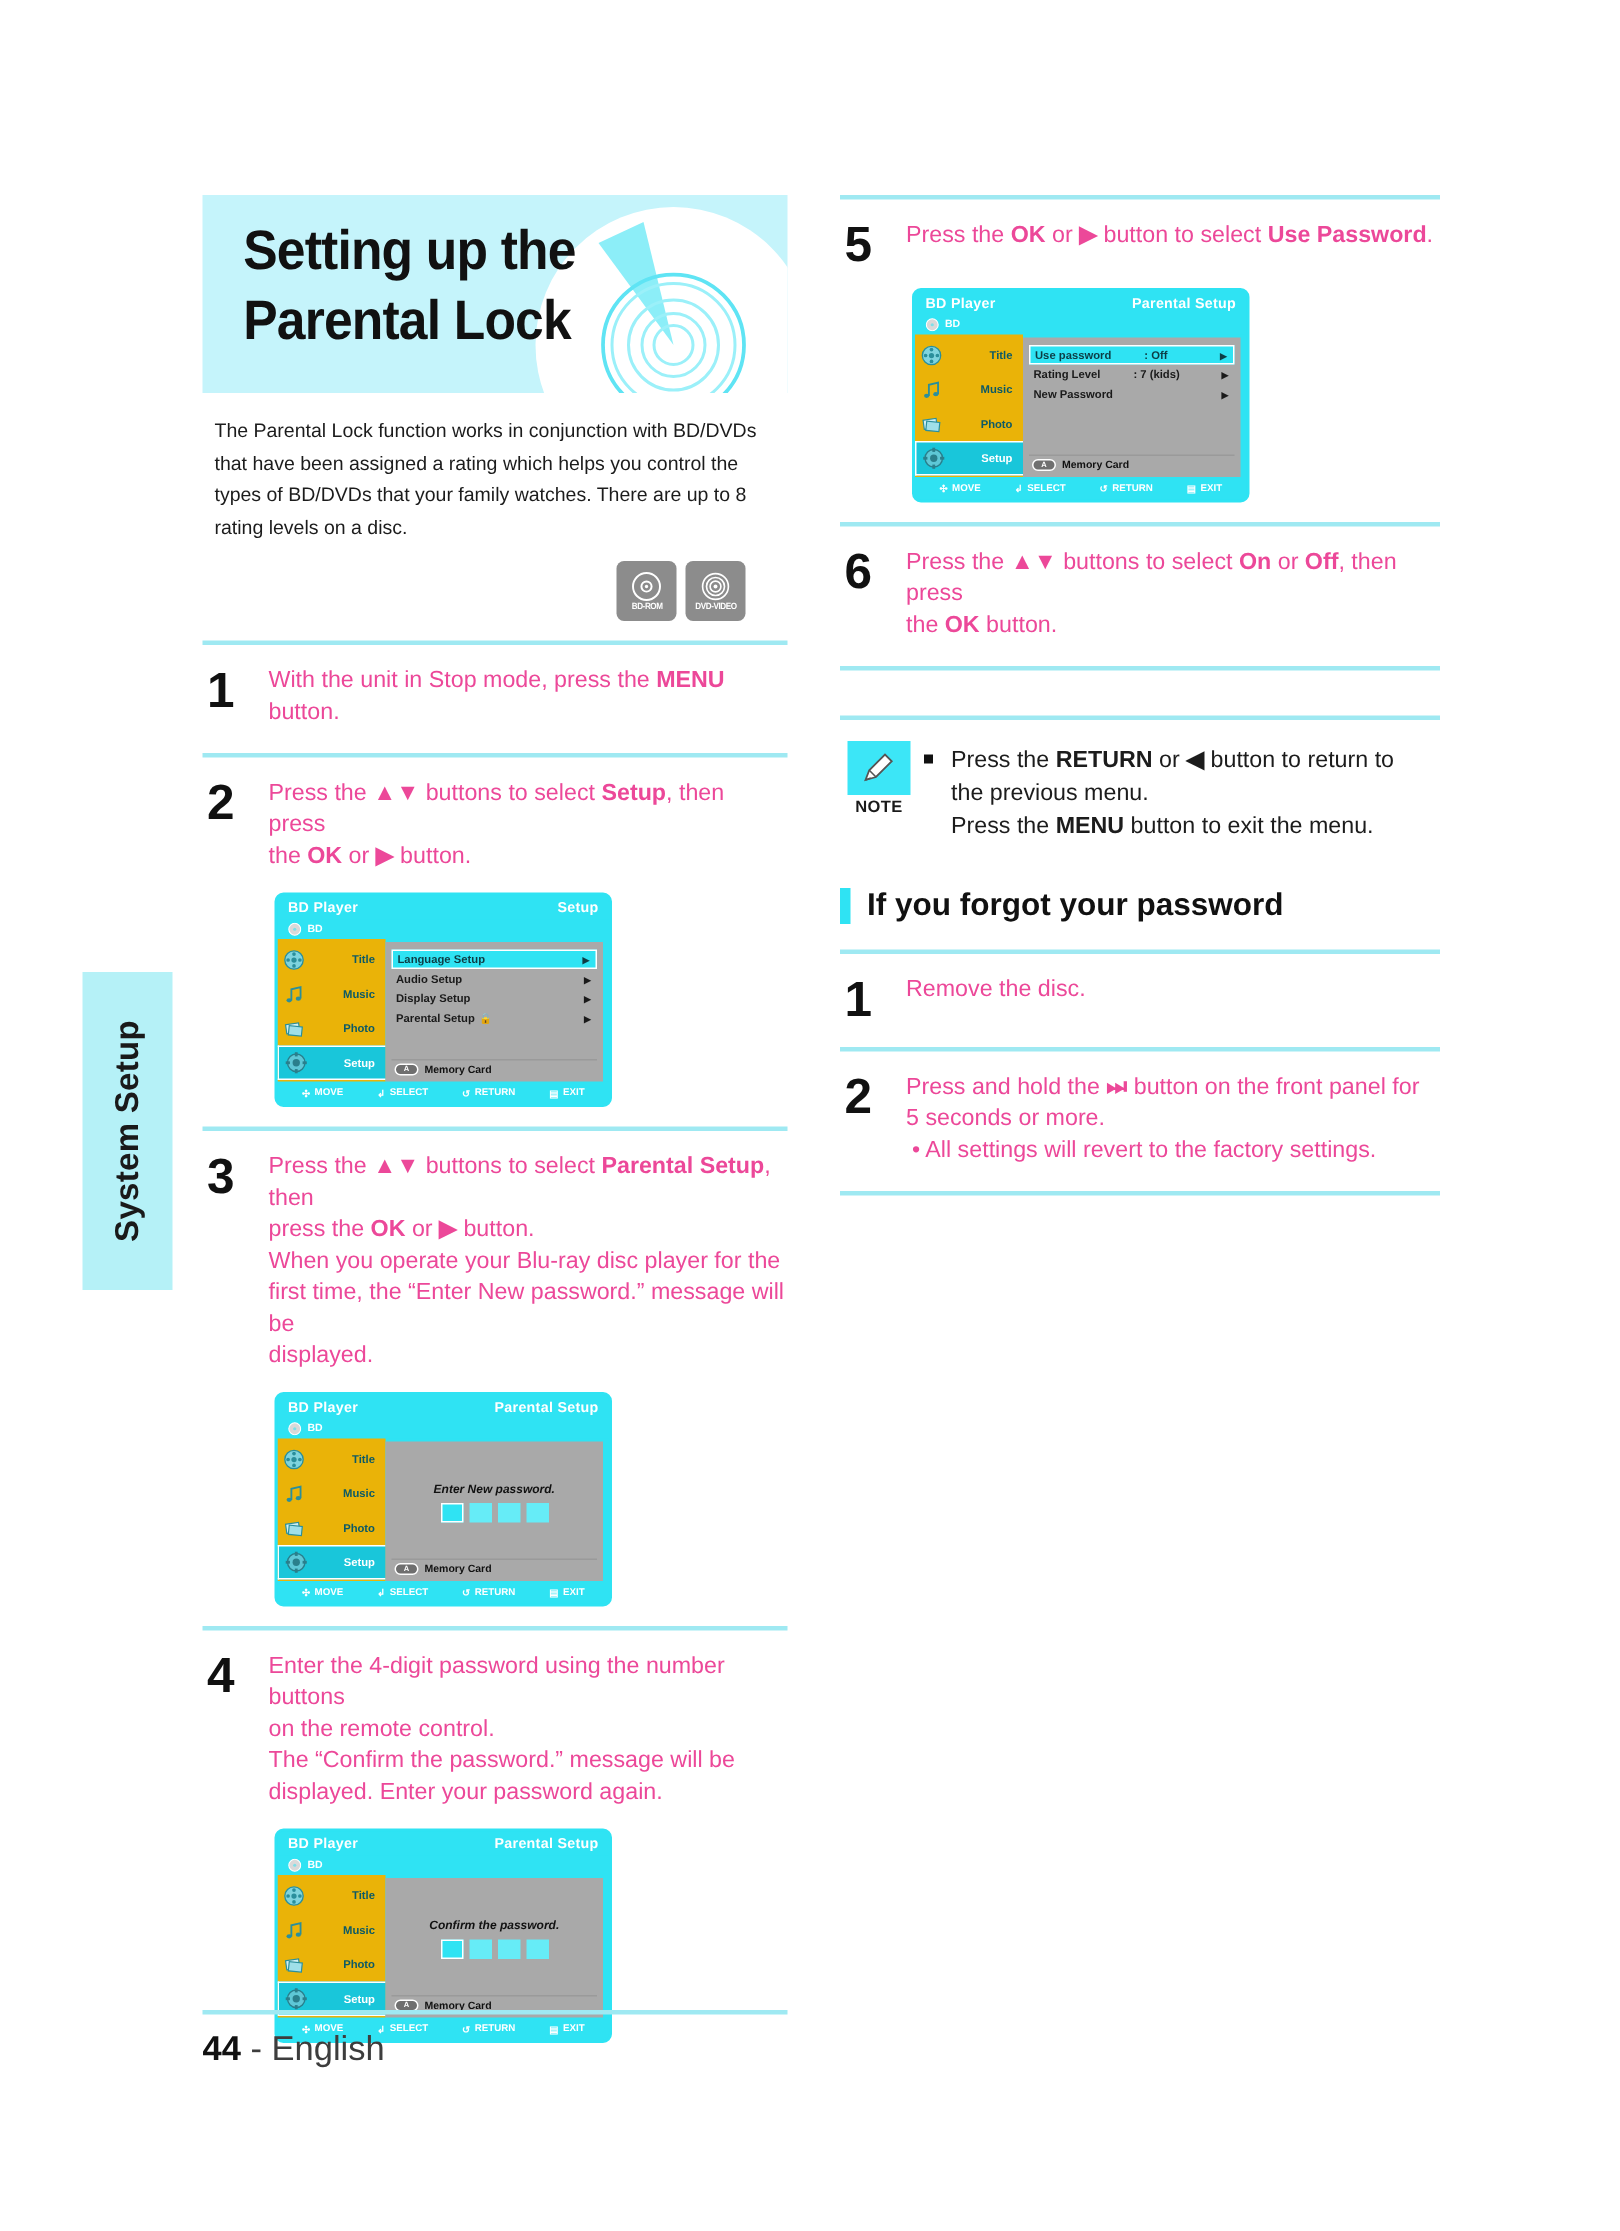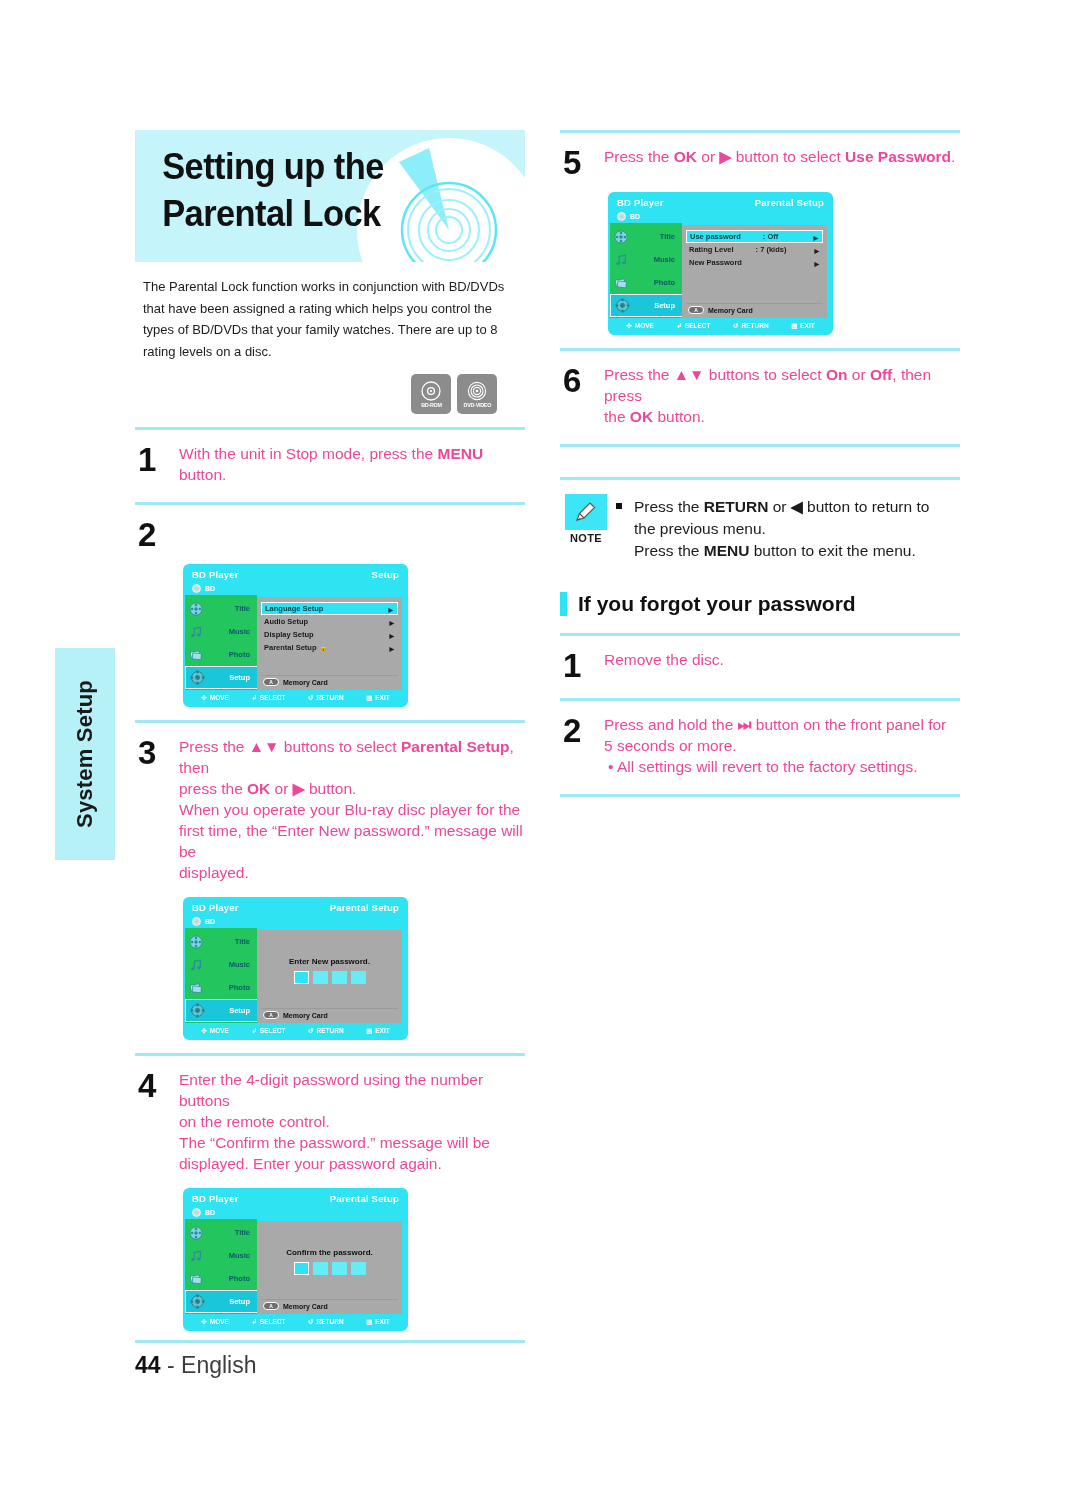"Title" .osd-nav { background: #22c55e -> #eab308 }
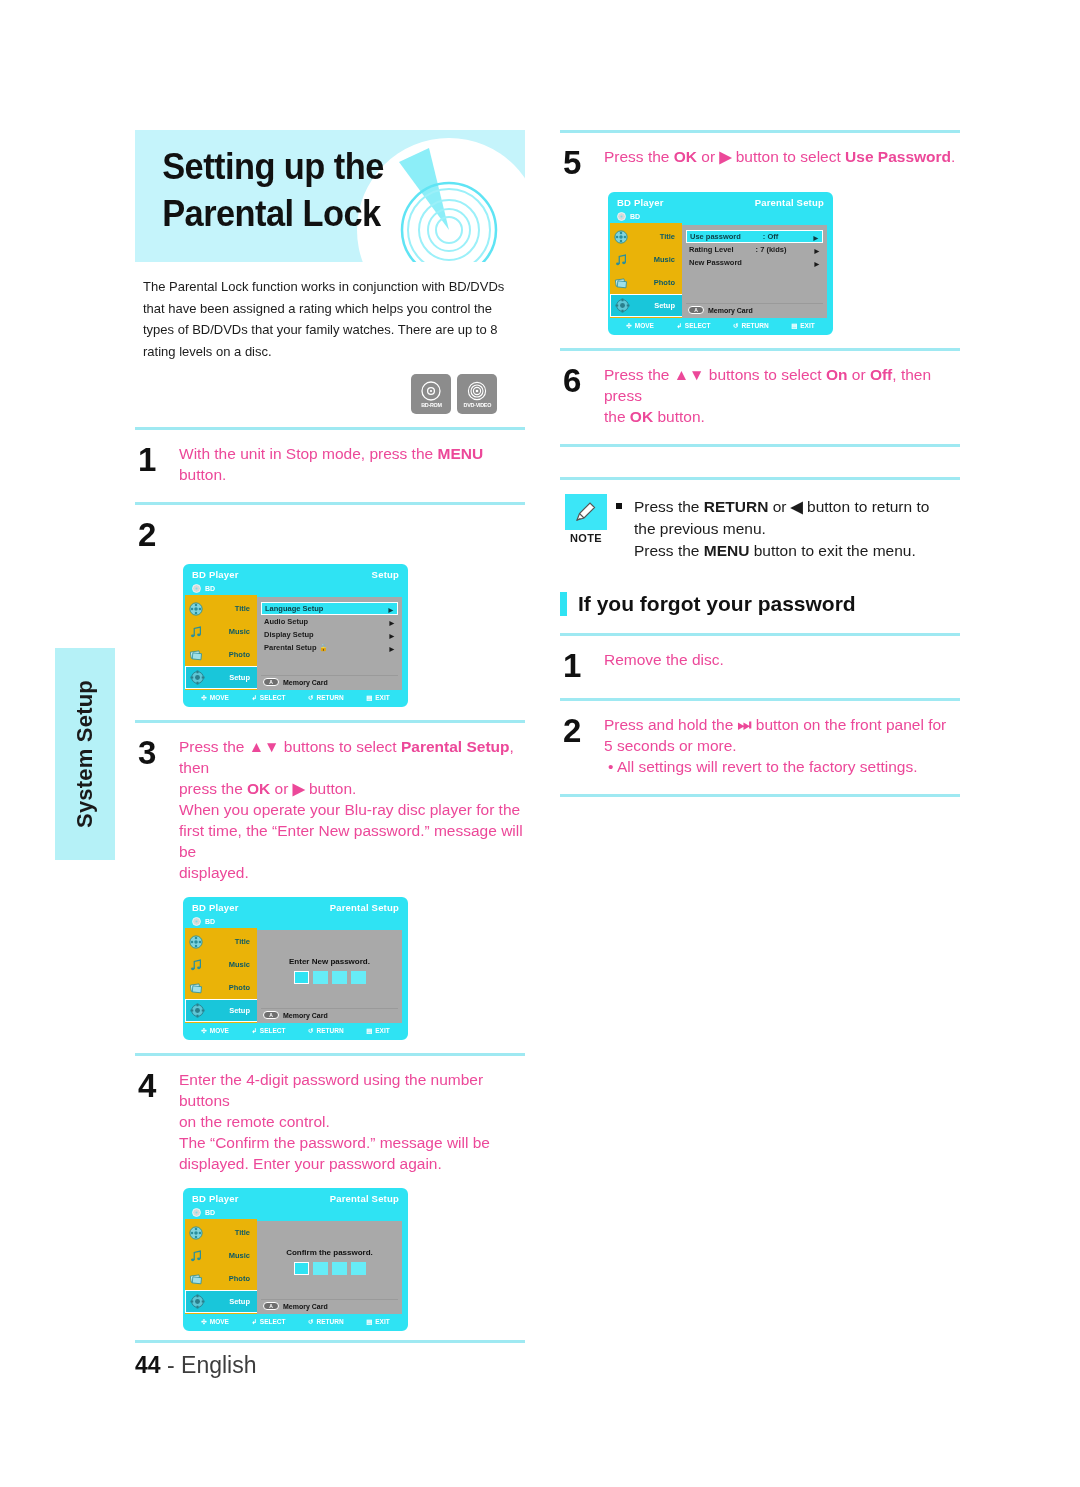"Press the ▲▼ buttons to select Setup," div.step-body { html: none -> <div><span>Press the </span><b>▲▼</b><span> buttons to select </span><b>Setup</b><span>, then press</span><br><span>the </span><b>OK</b><span> or </span><b>▶</b><span> button.</span></div> }
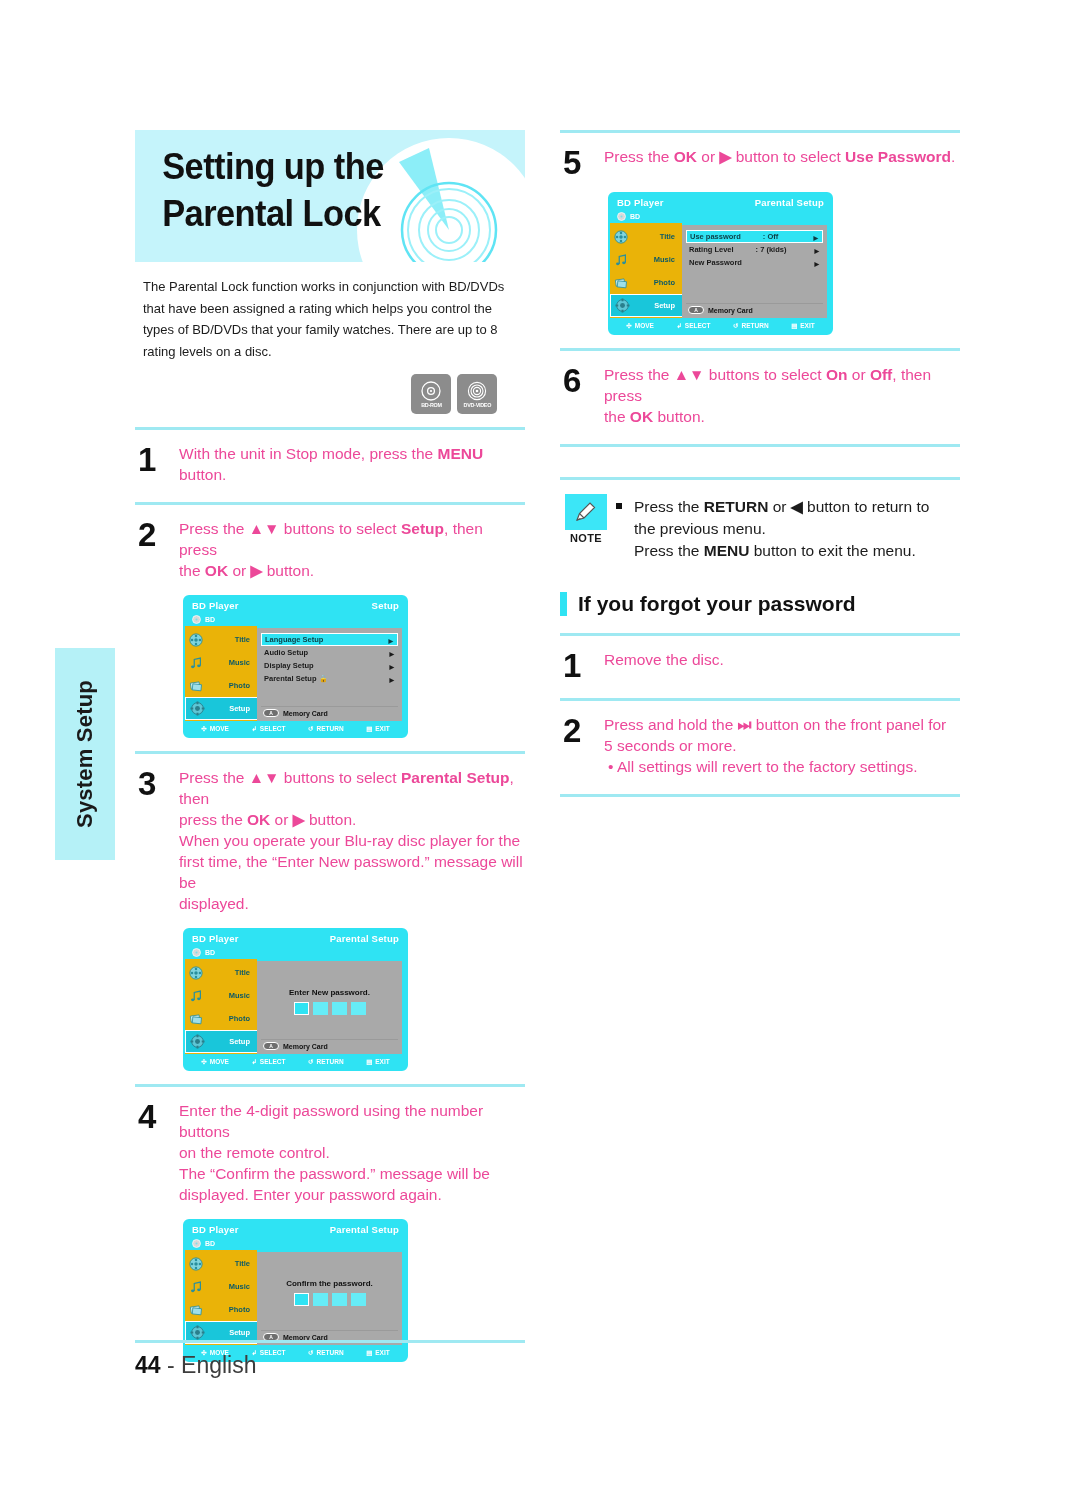"Enter New password." .osd-msg { font-style: none -> italic }
